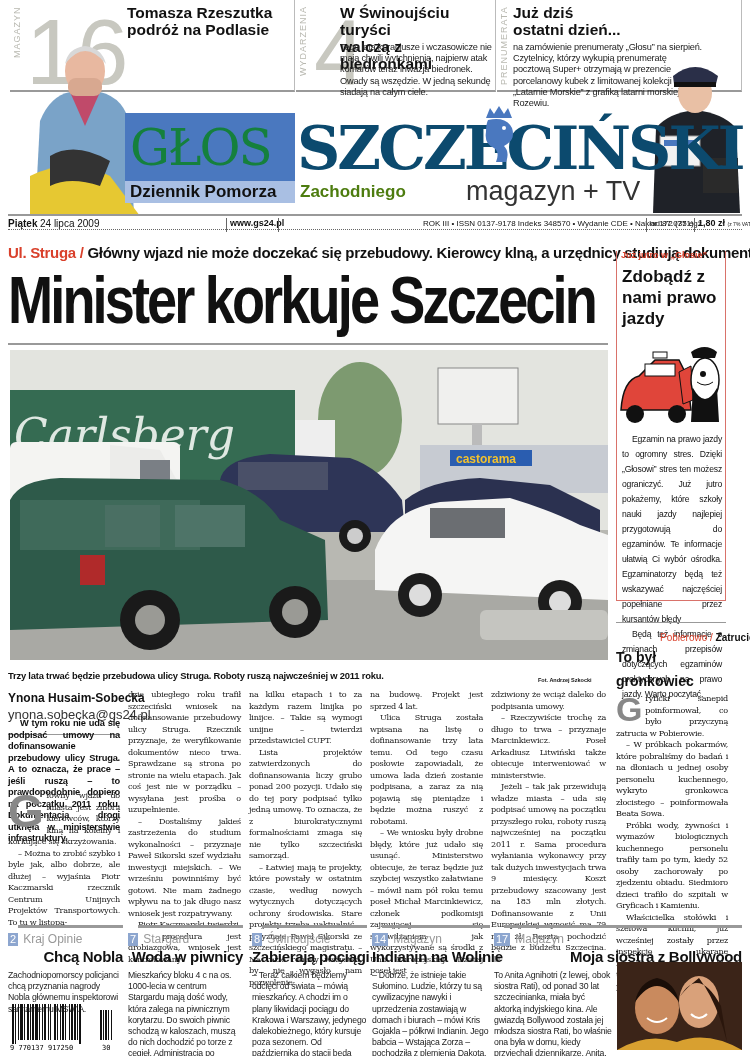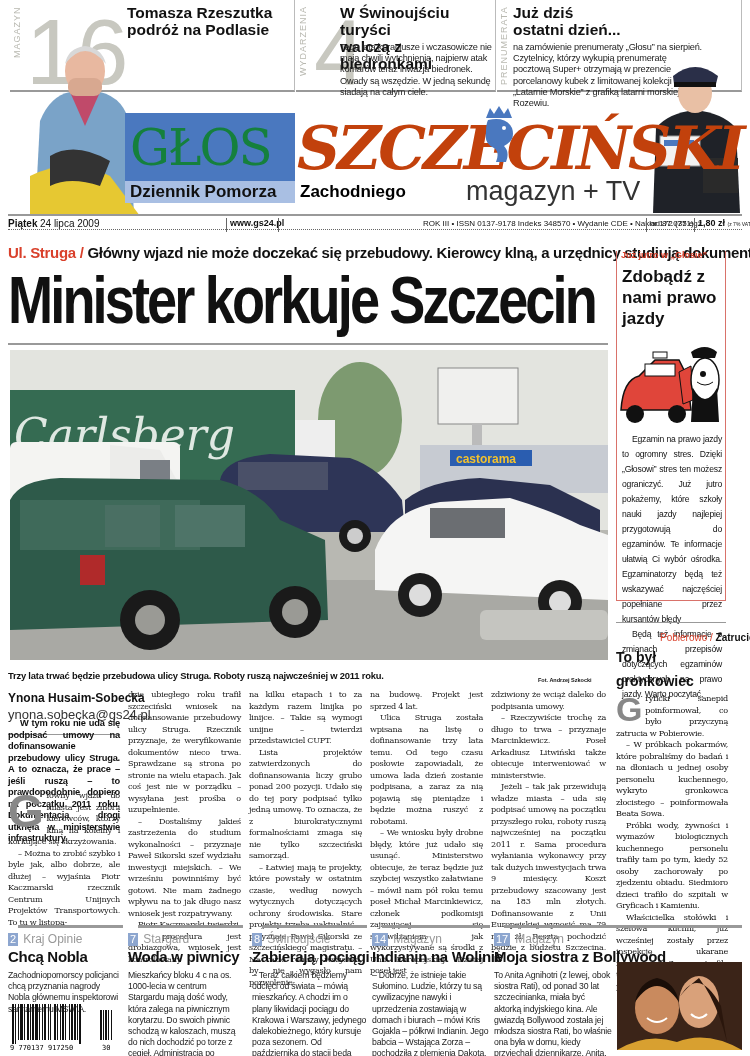"SZCZECIŃSKI" .mast-szcz { color: #c2410c -> #0c4a6e; font-style: italic -> none }
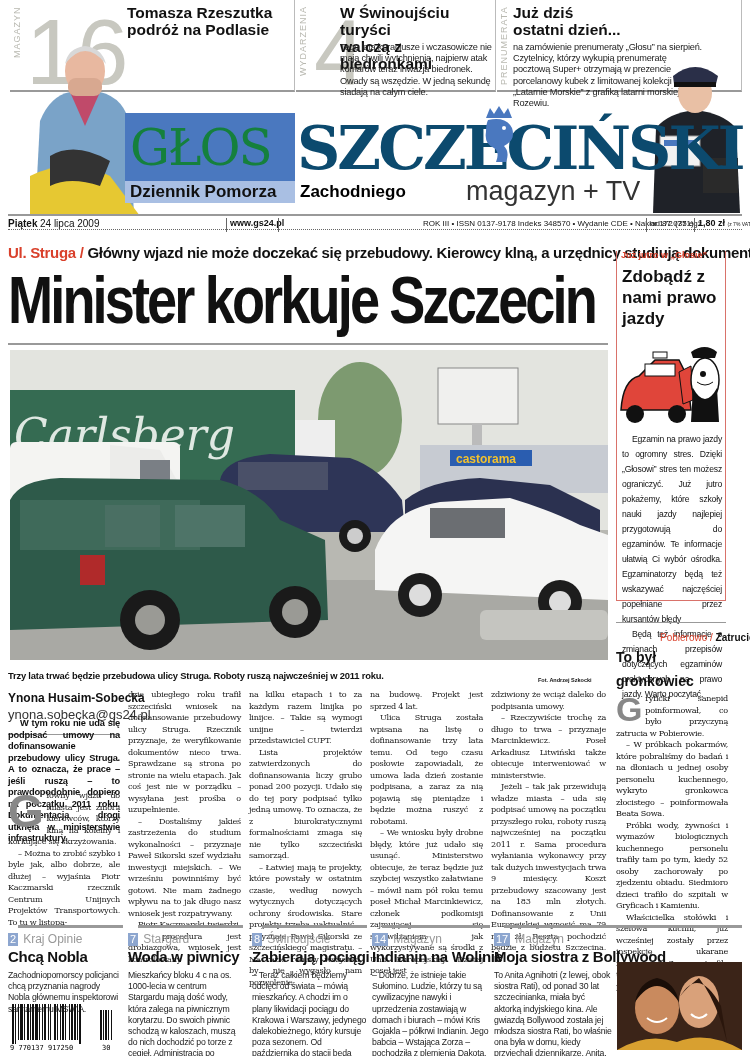"Zachodniego" .mast-sub2 { color: #000000 -> #4d7c0f }
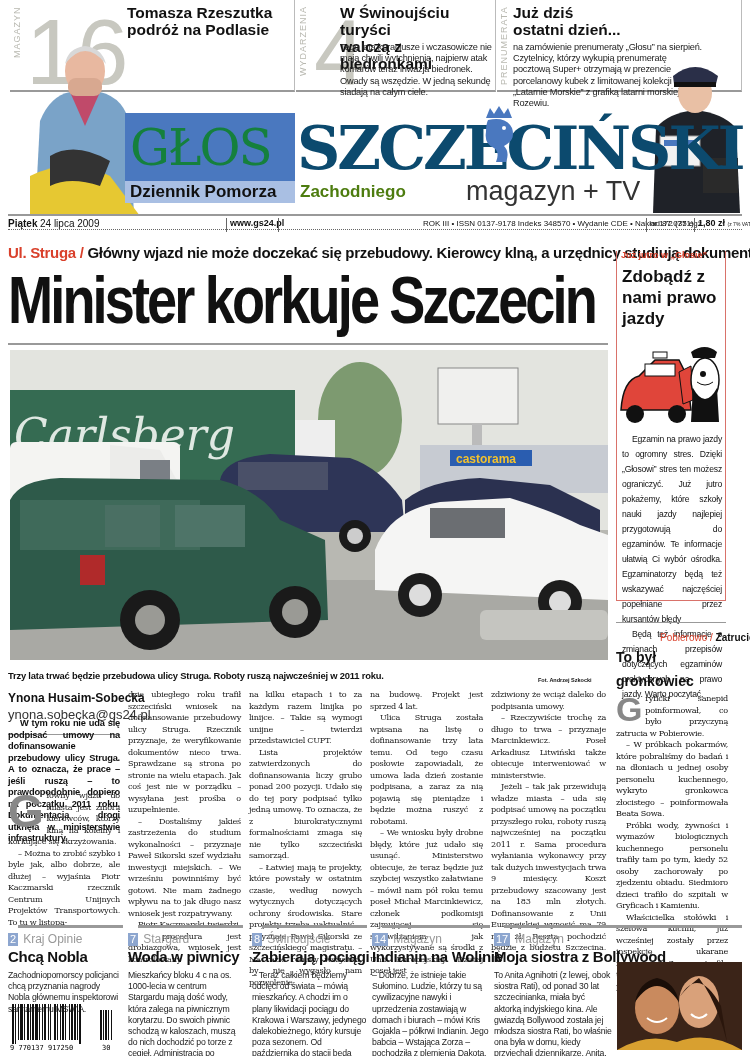"Chcą Nobla" .bt-title { text-align: none -> right }
